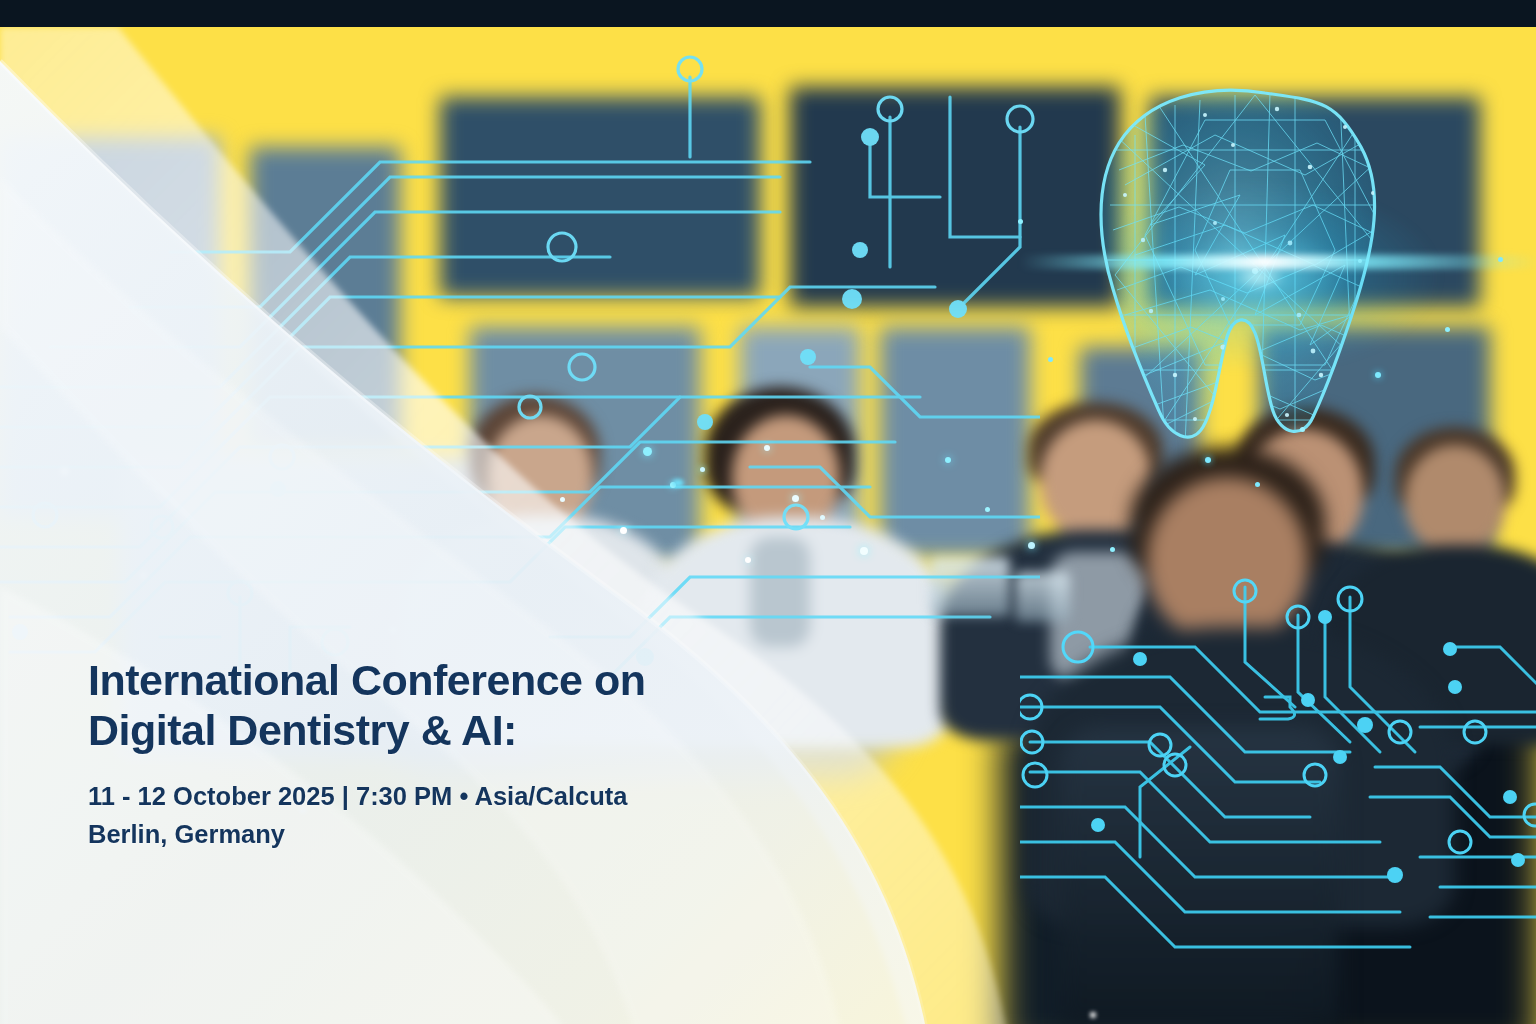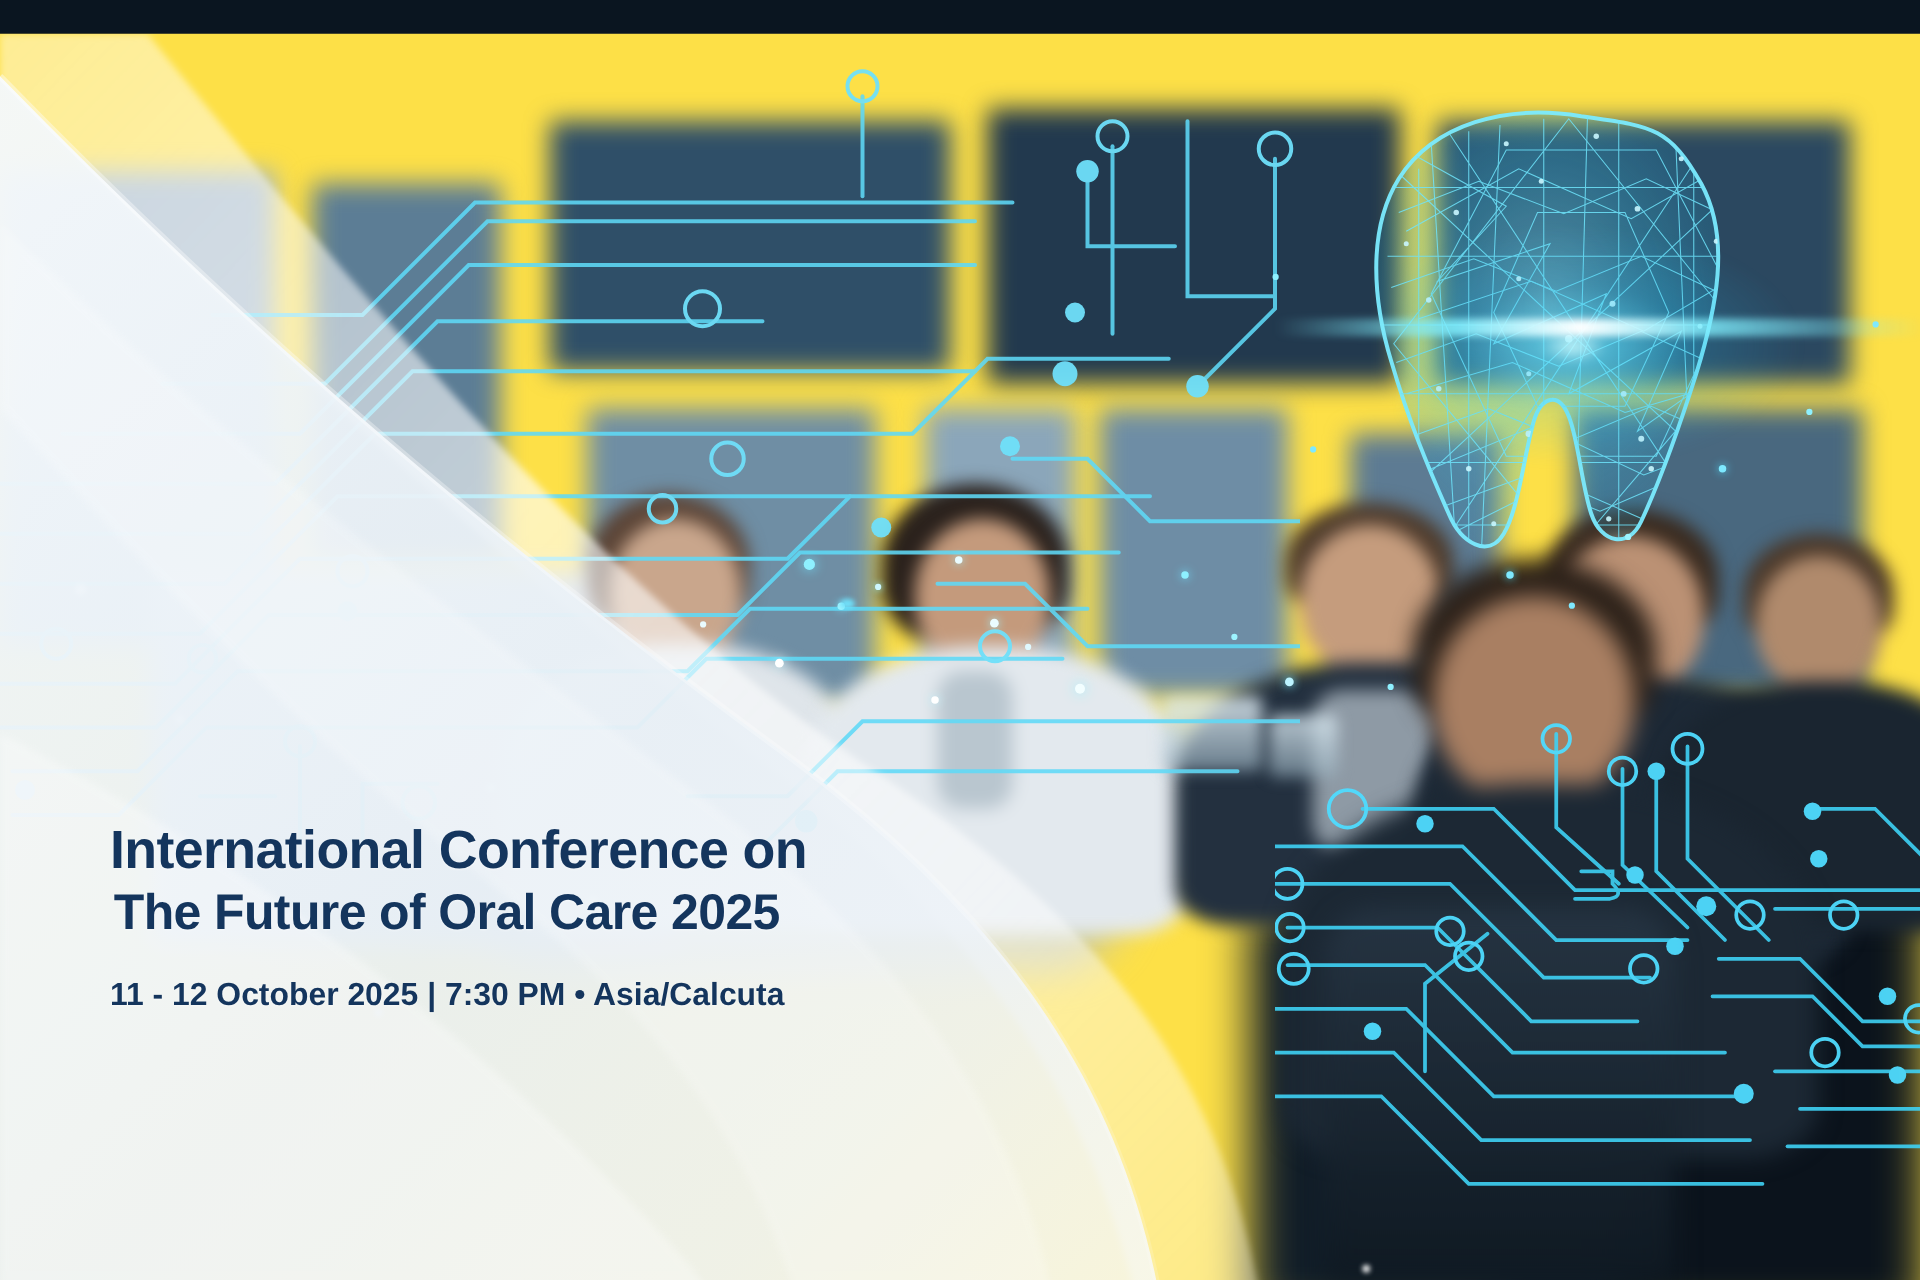"Digital Dentistry & AI:" div.t2 { html: none -> <div>Digital Dentistry &amp; AI:</div> }
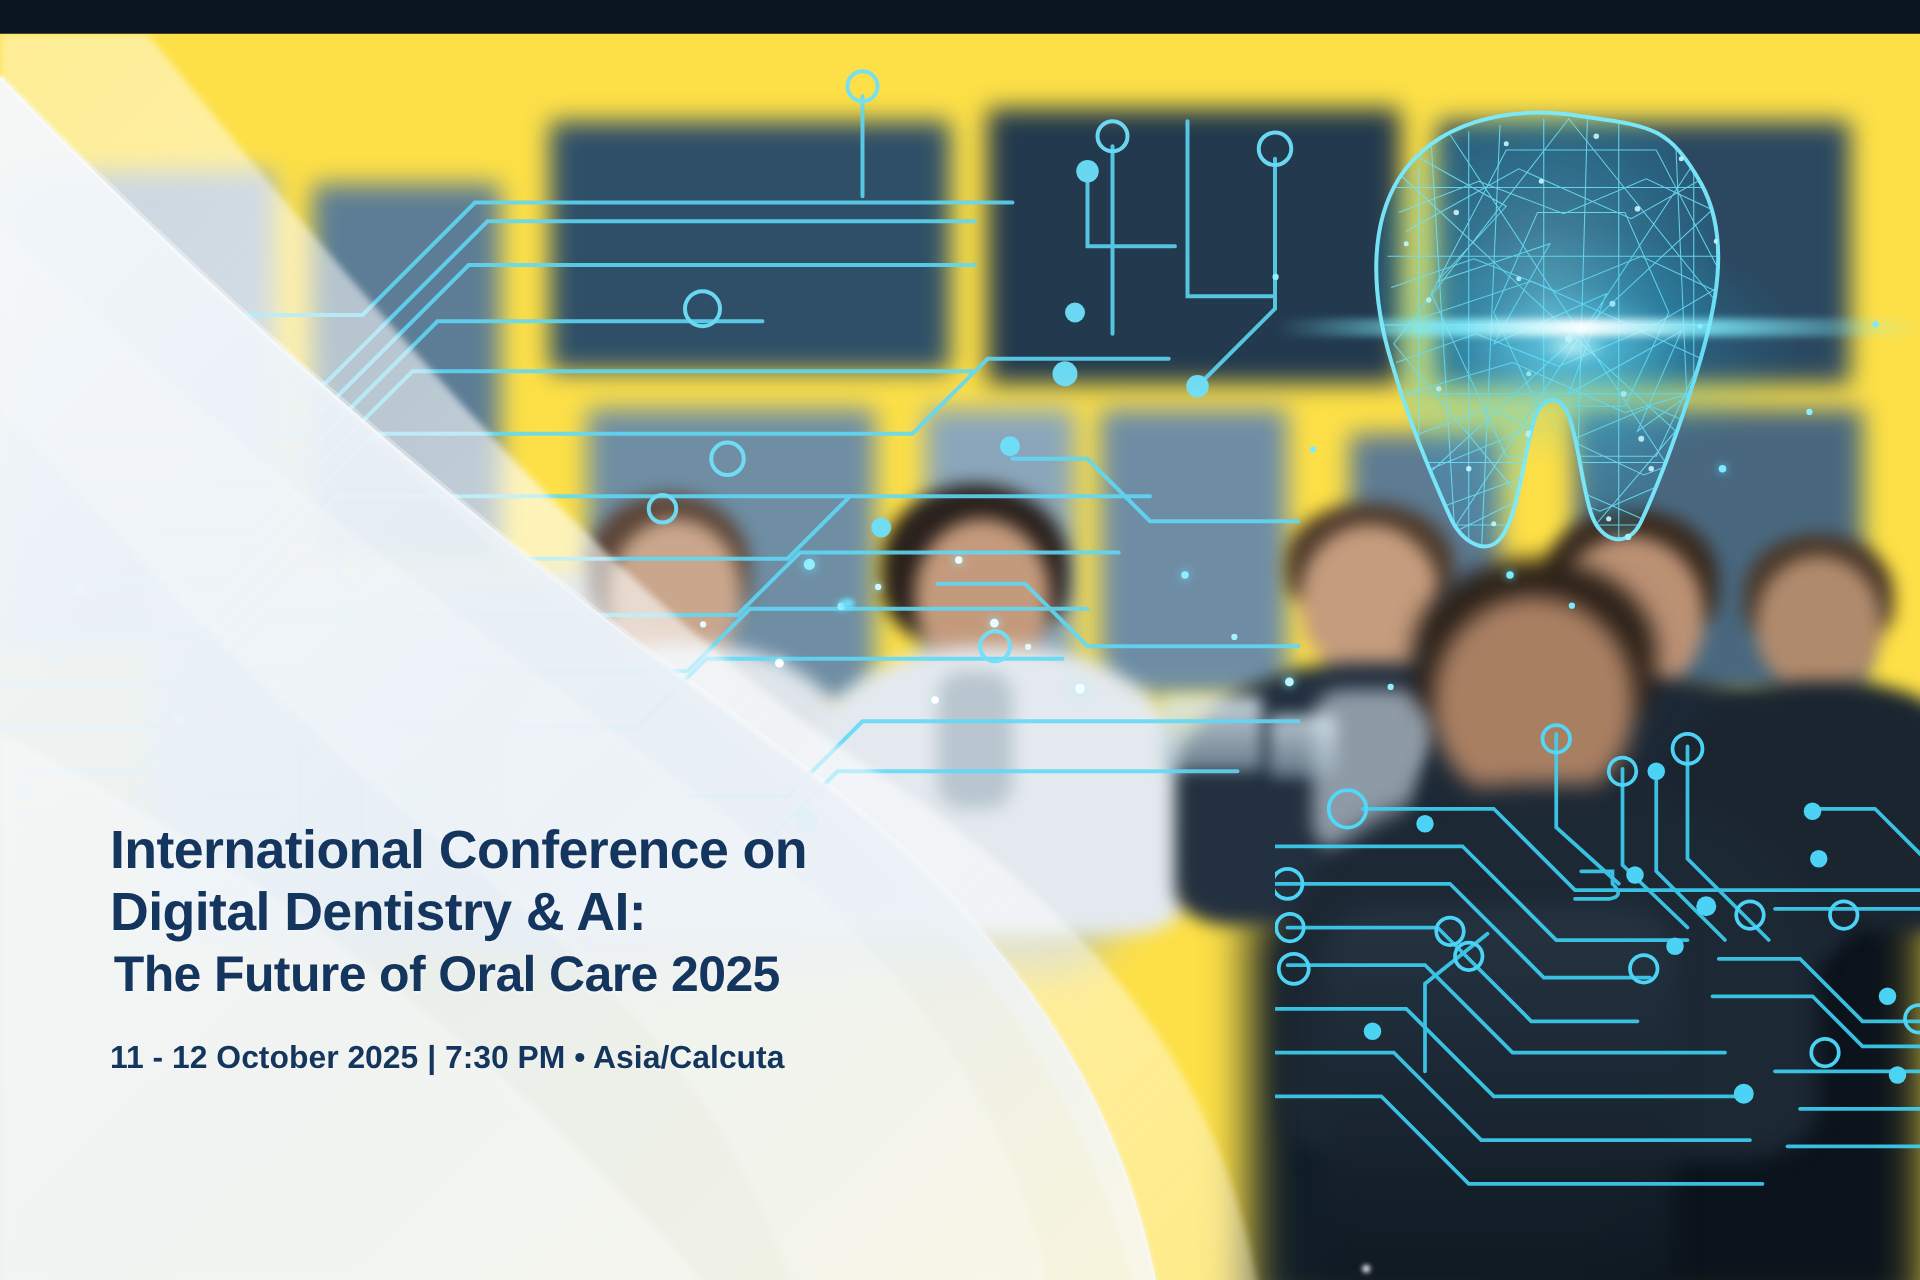"The Future of Oral Care" div.t3 { html: <div>The Future of Oral Care 2025</div> -> none }
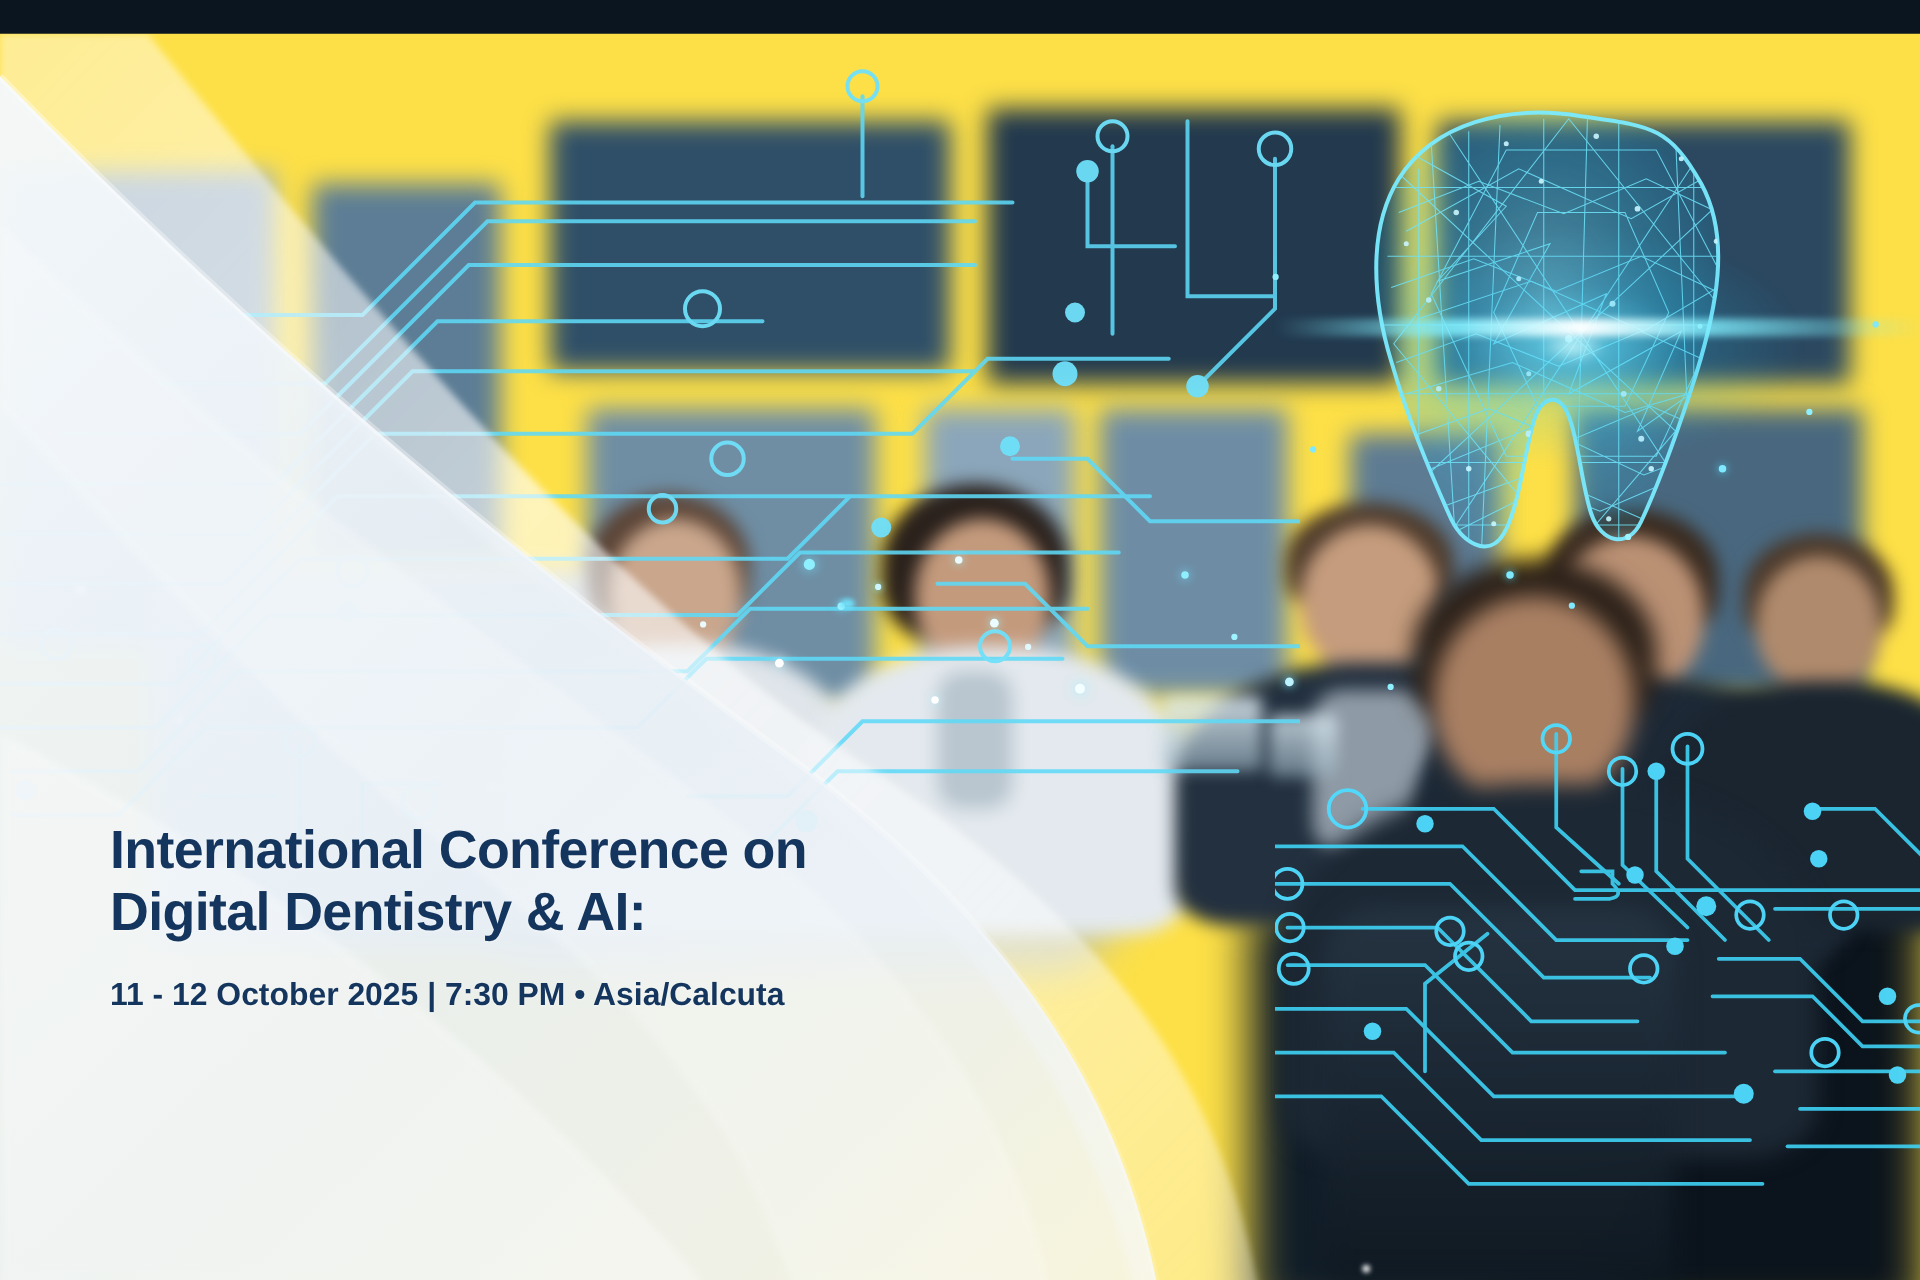"Berlin, Germany" div { html: none -> <div>Berlin, Germany</div> }
